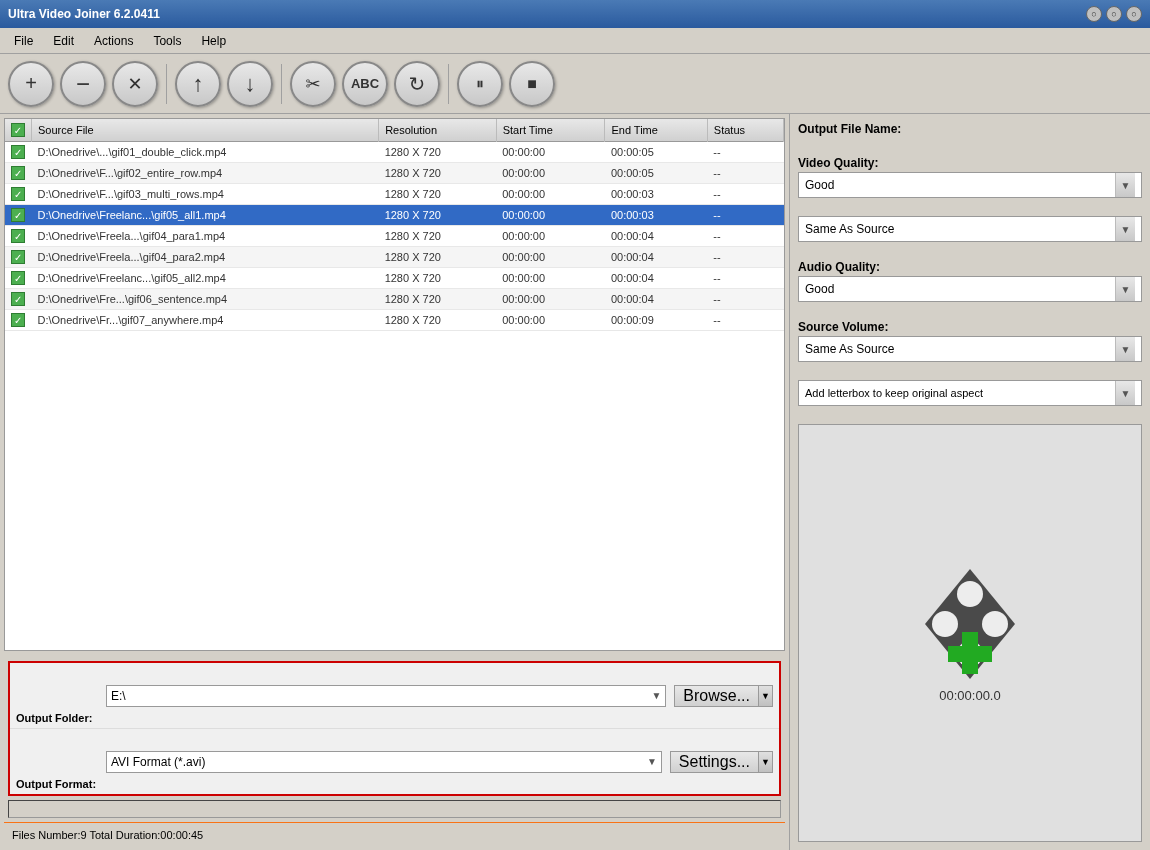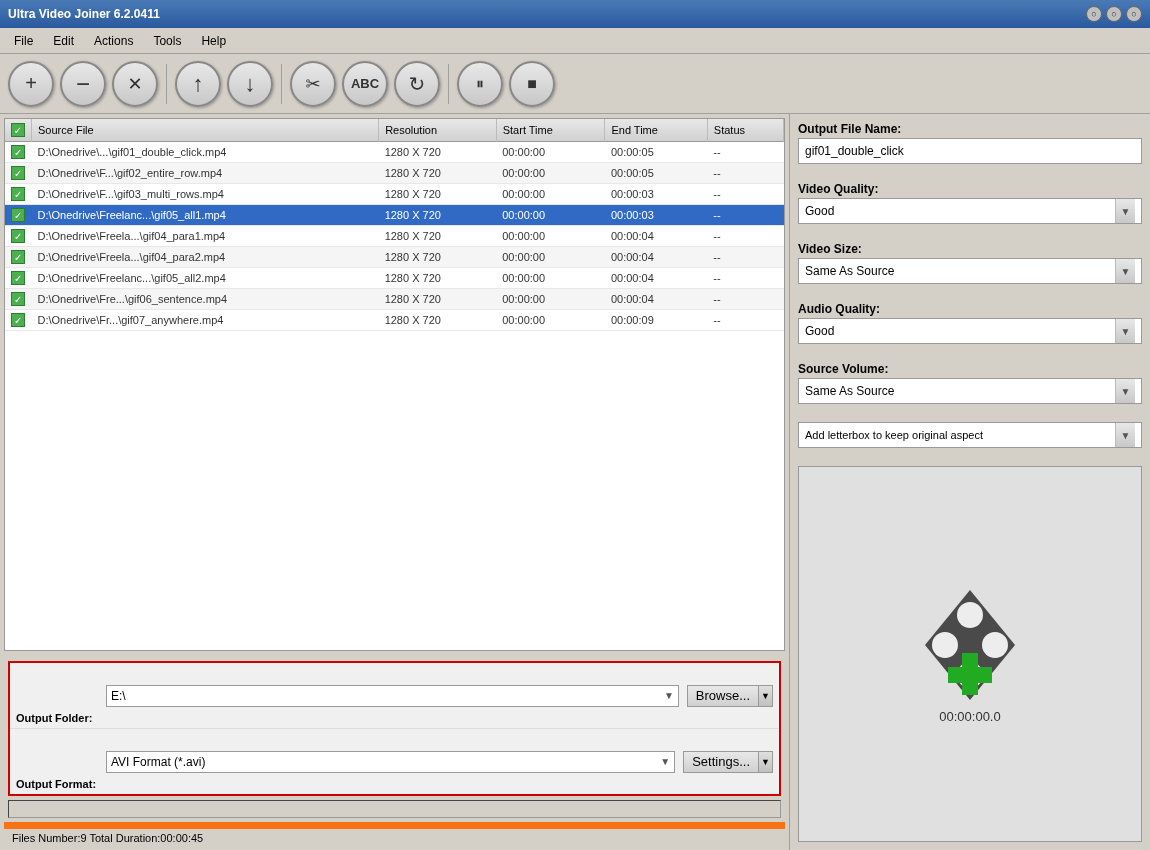"gif01_double_click" input.right-input { html: <input> -> none }
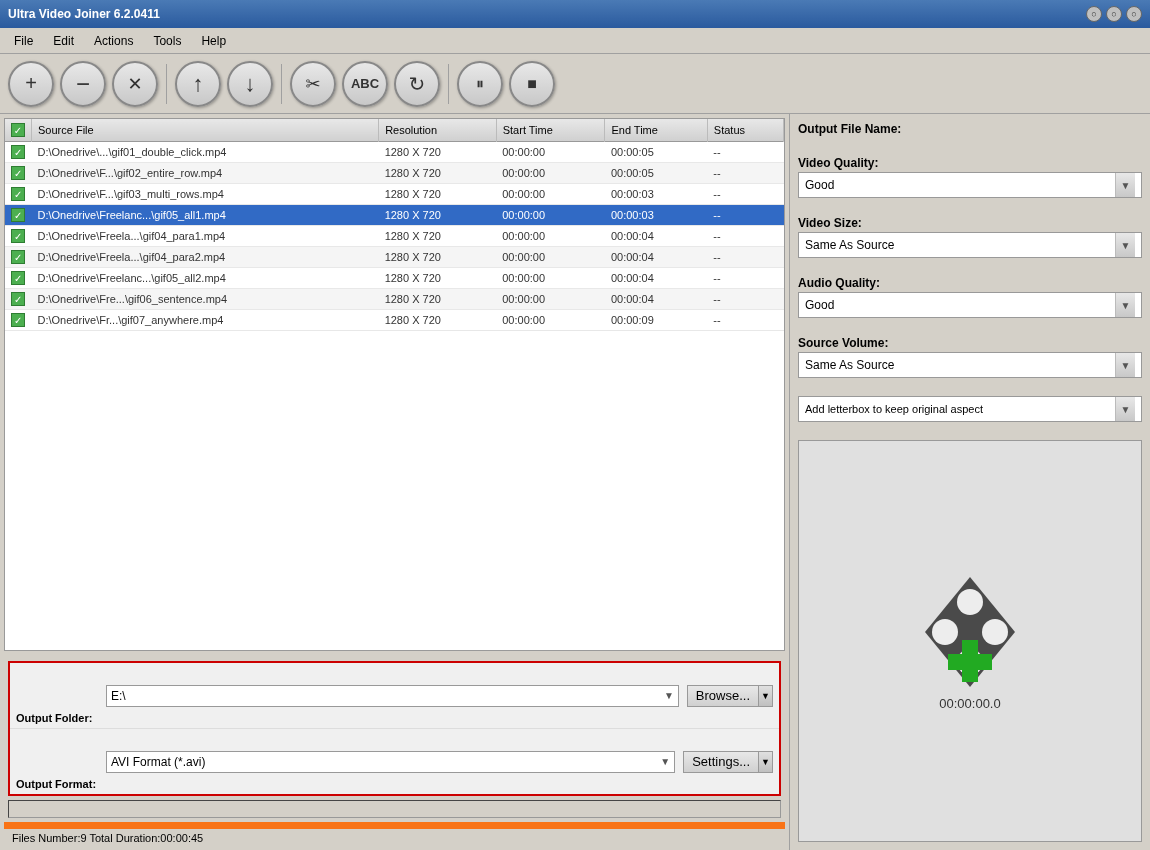"Video Size:" div.right-section-label { html: <div>Video Size:</div> -> none }
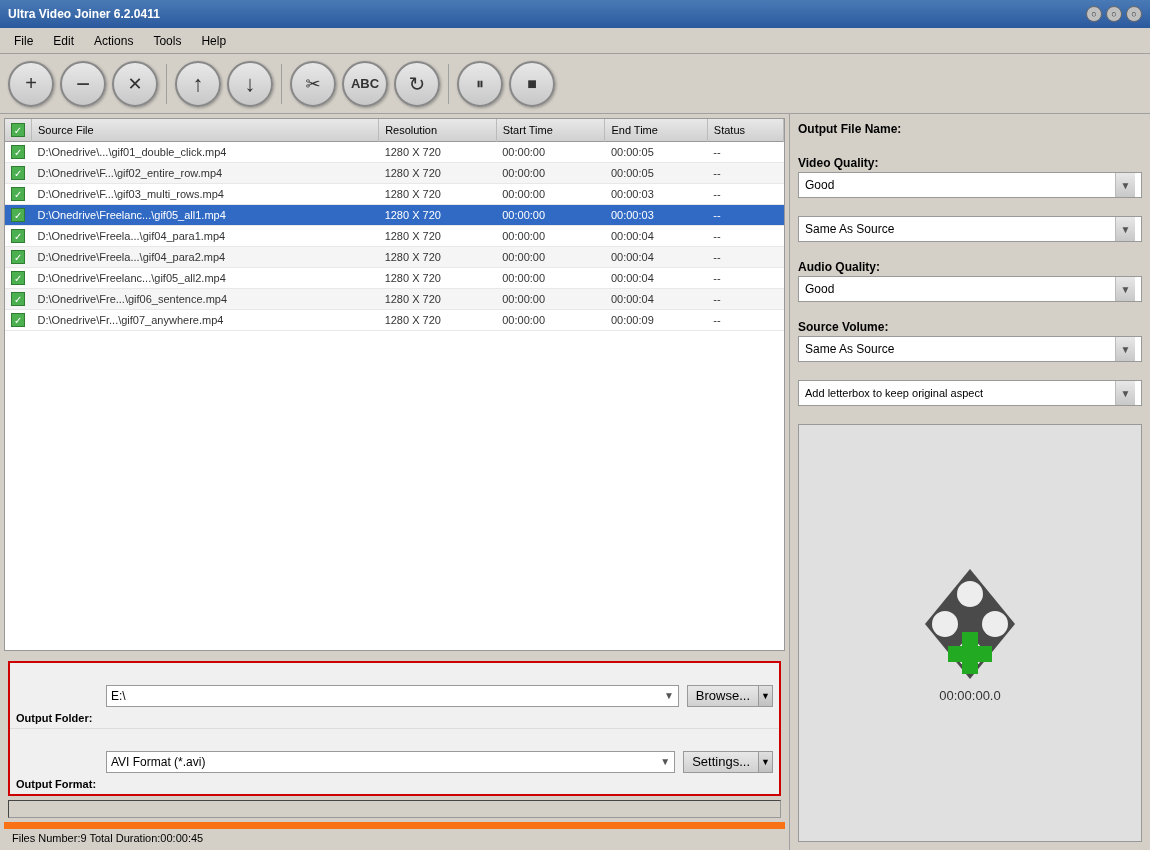"Browse..." .browse-btn { font-size: 13px -> 16px }
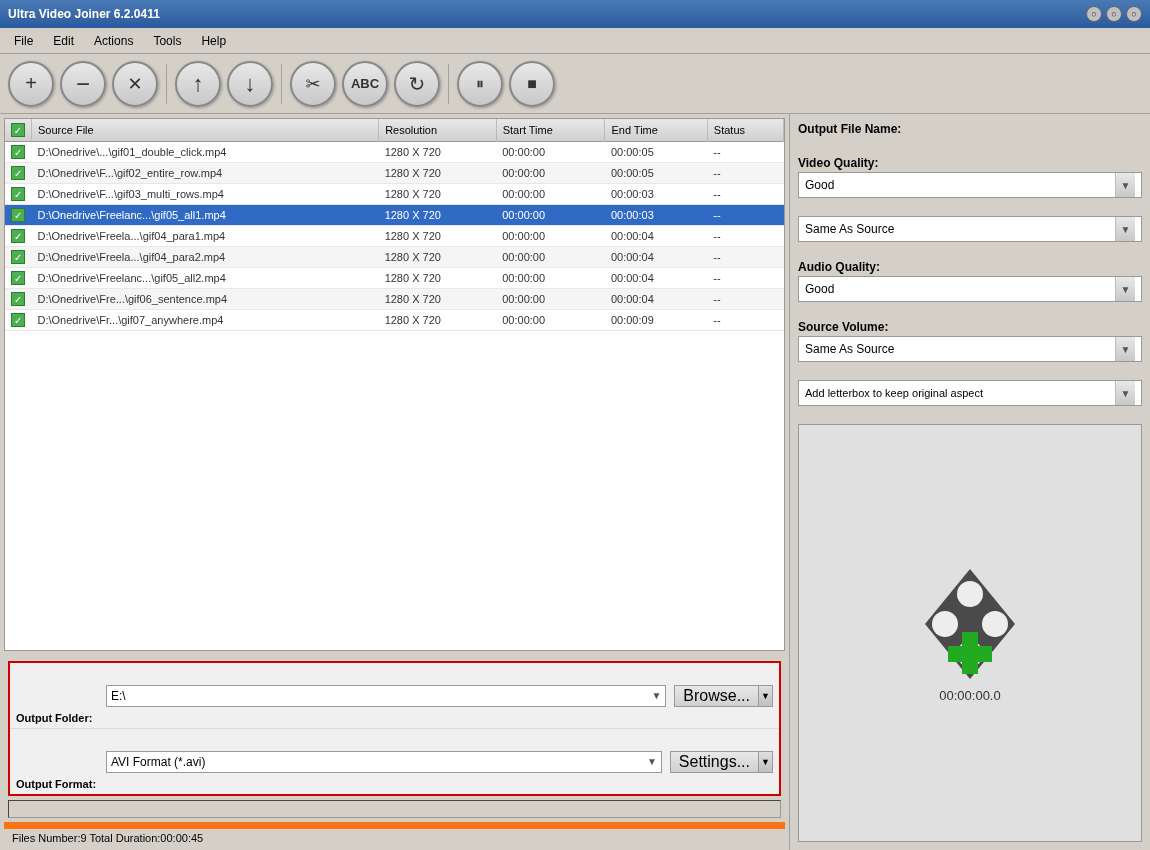"Files Number:9 Total Duration:00:00:45" #status-bar { border-top: 7px solid #f97316 -> 1px solid #f97316 }
